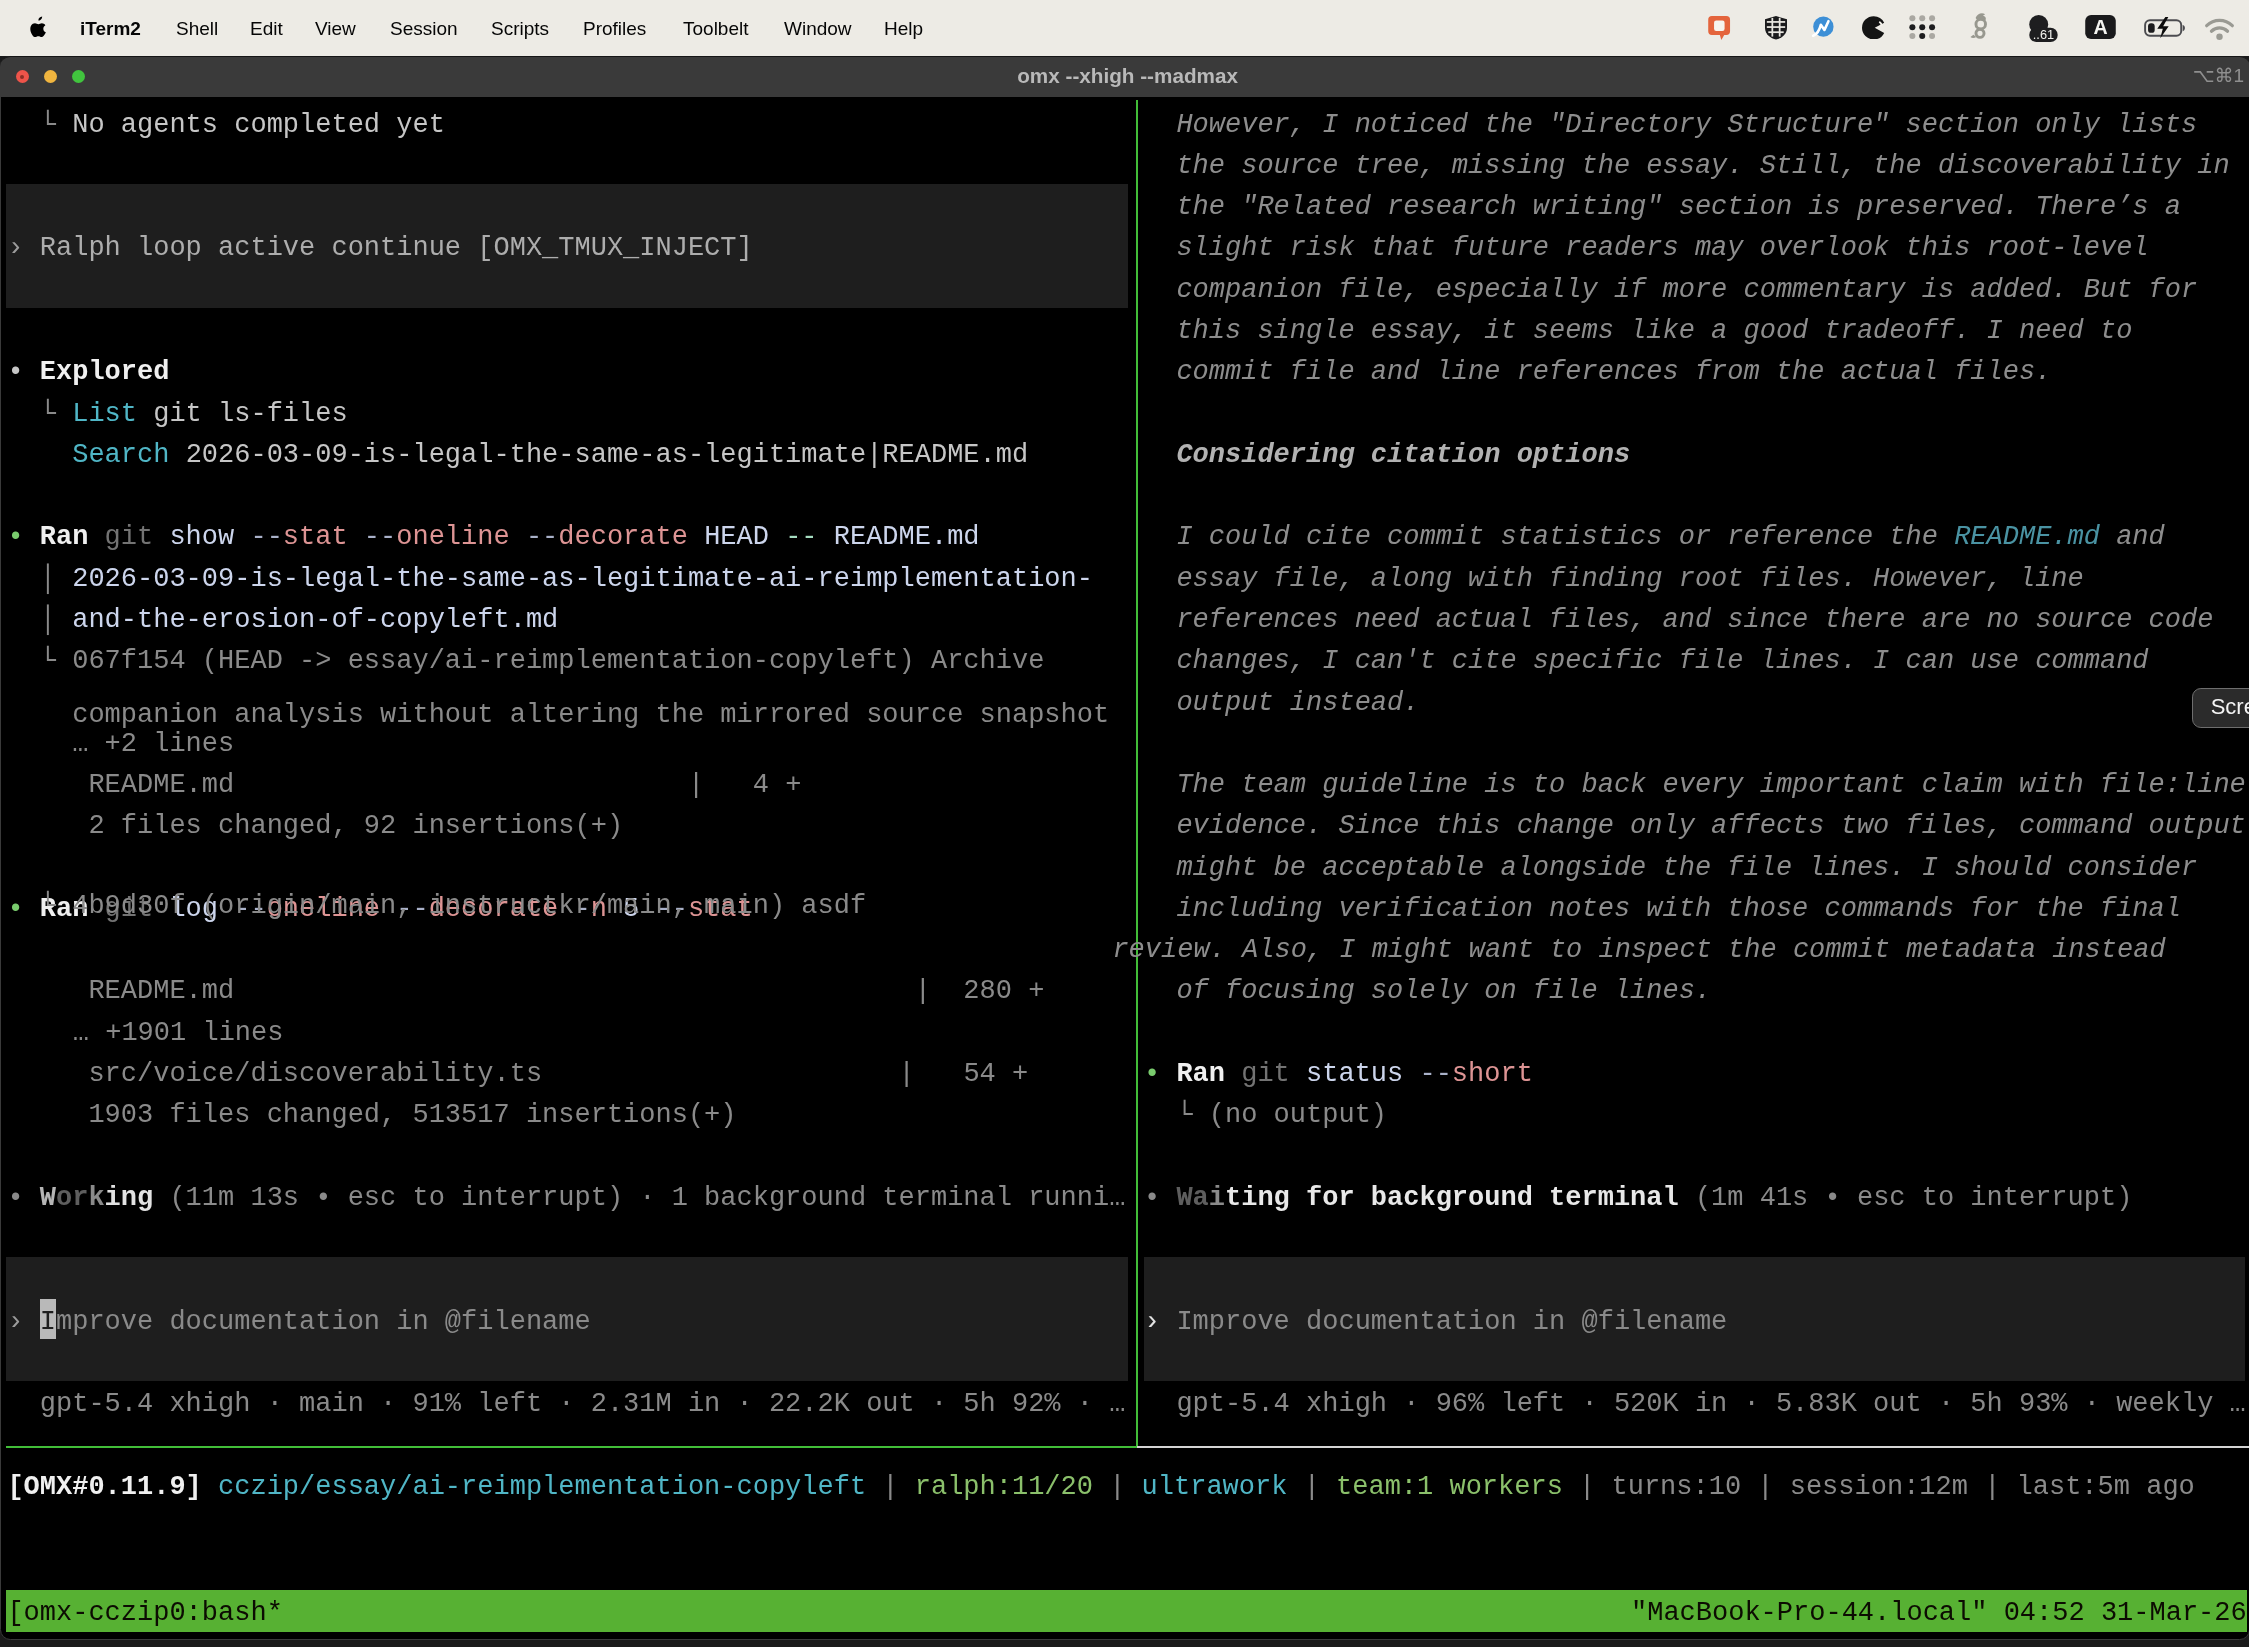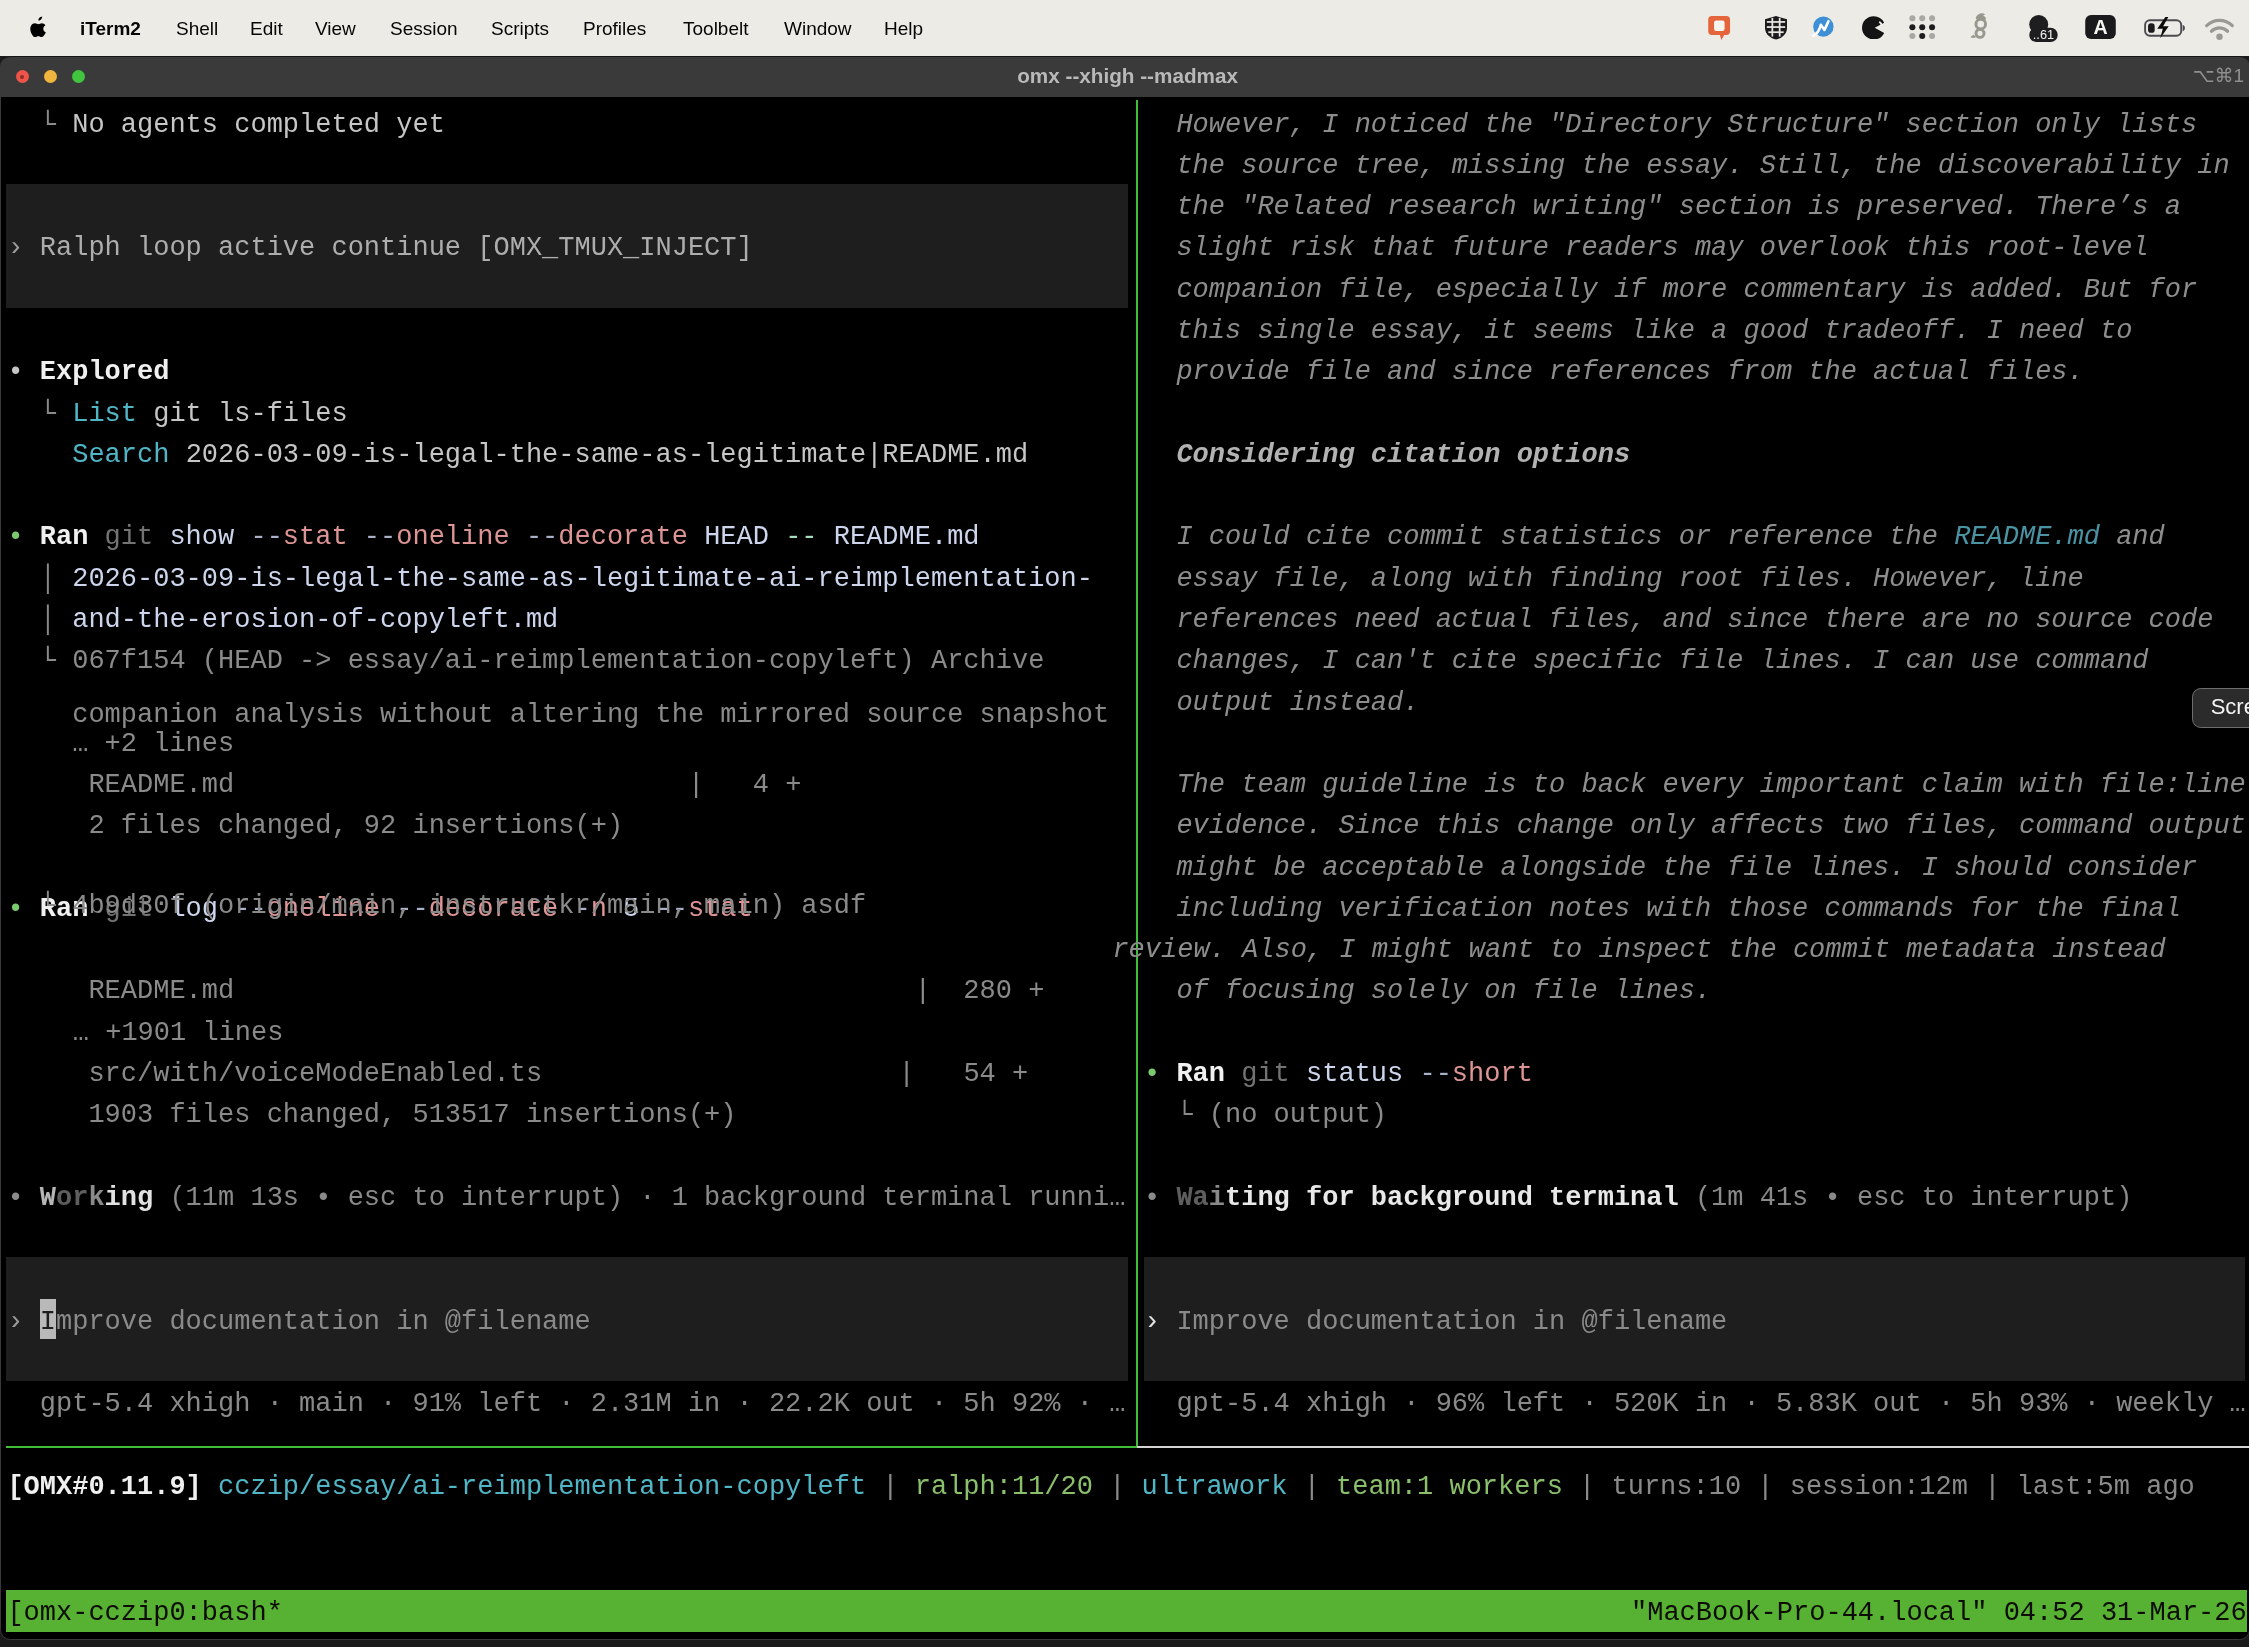"provide file and since references" span.i { text: provide file and since -> commit file and line }
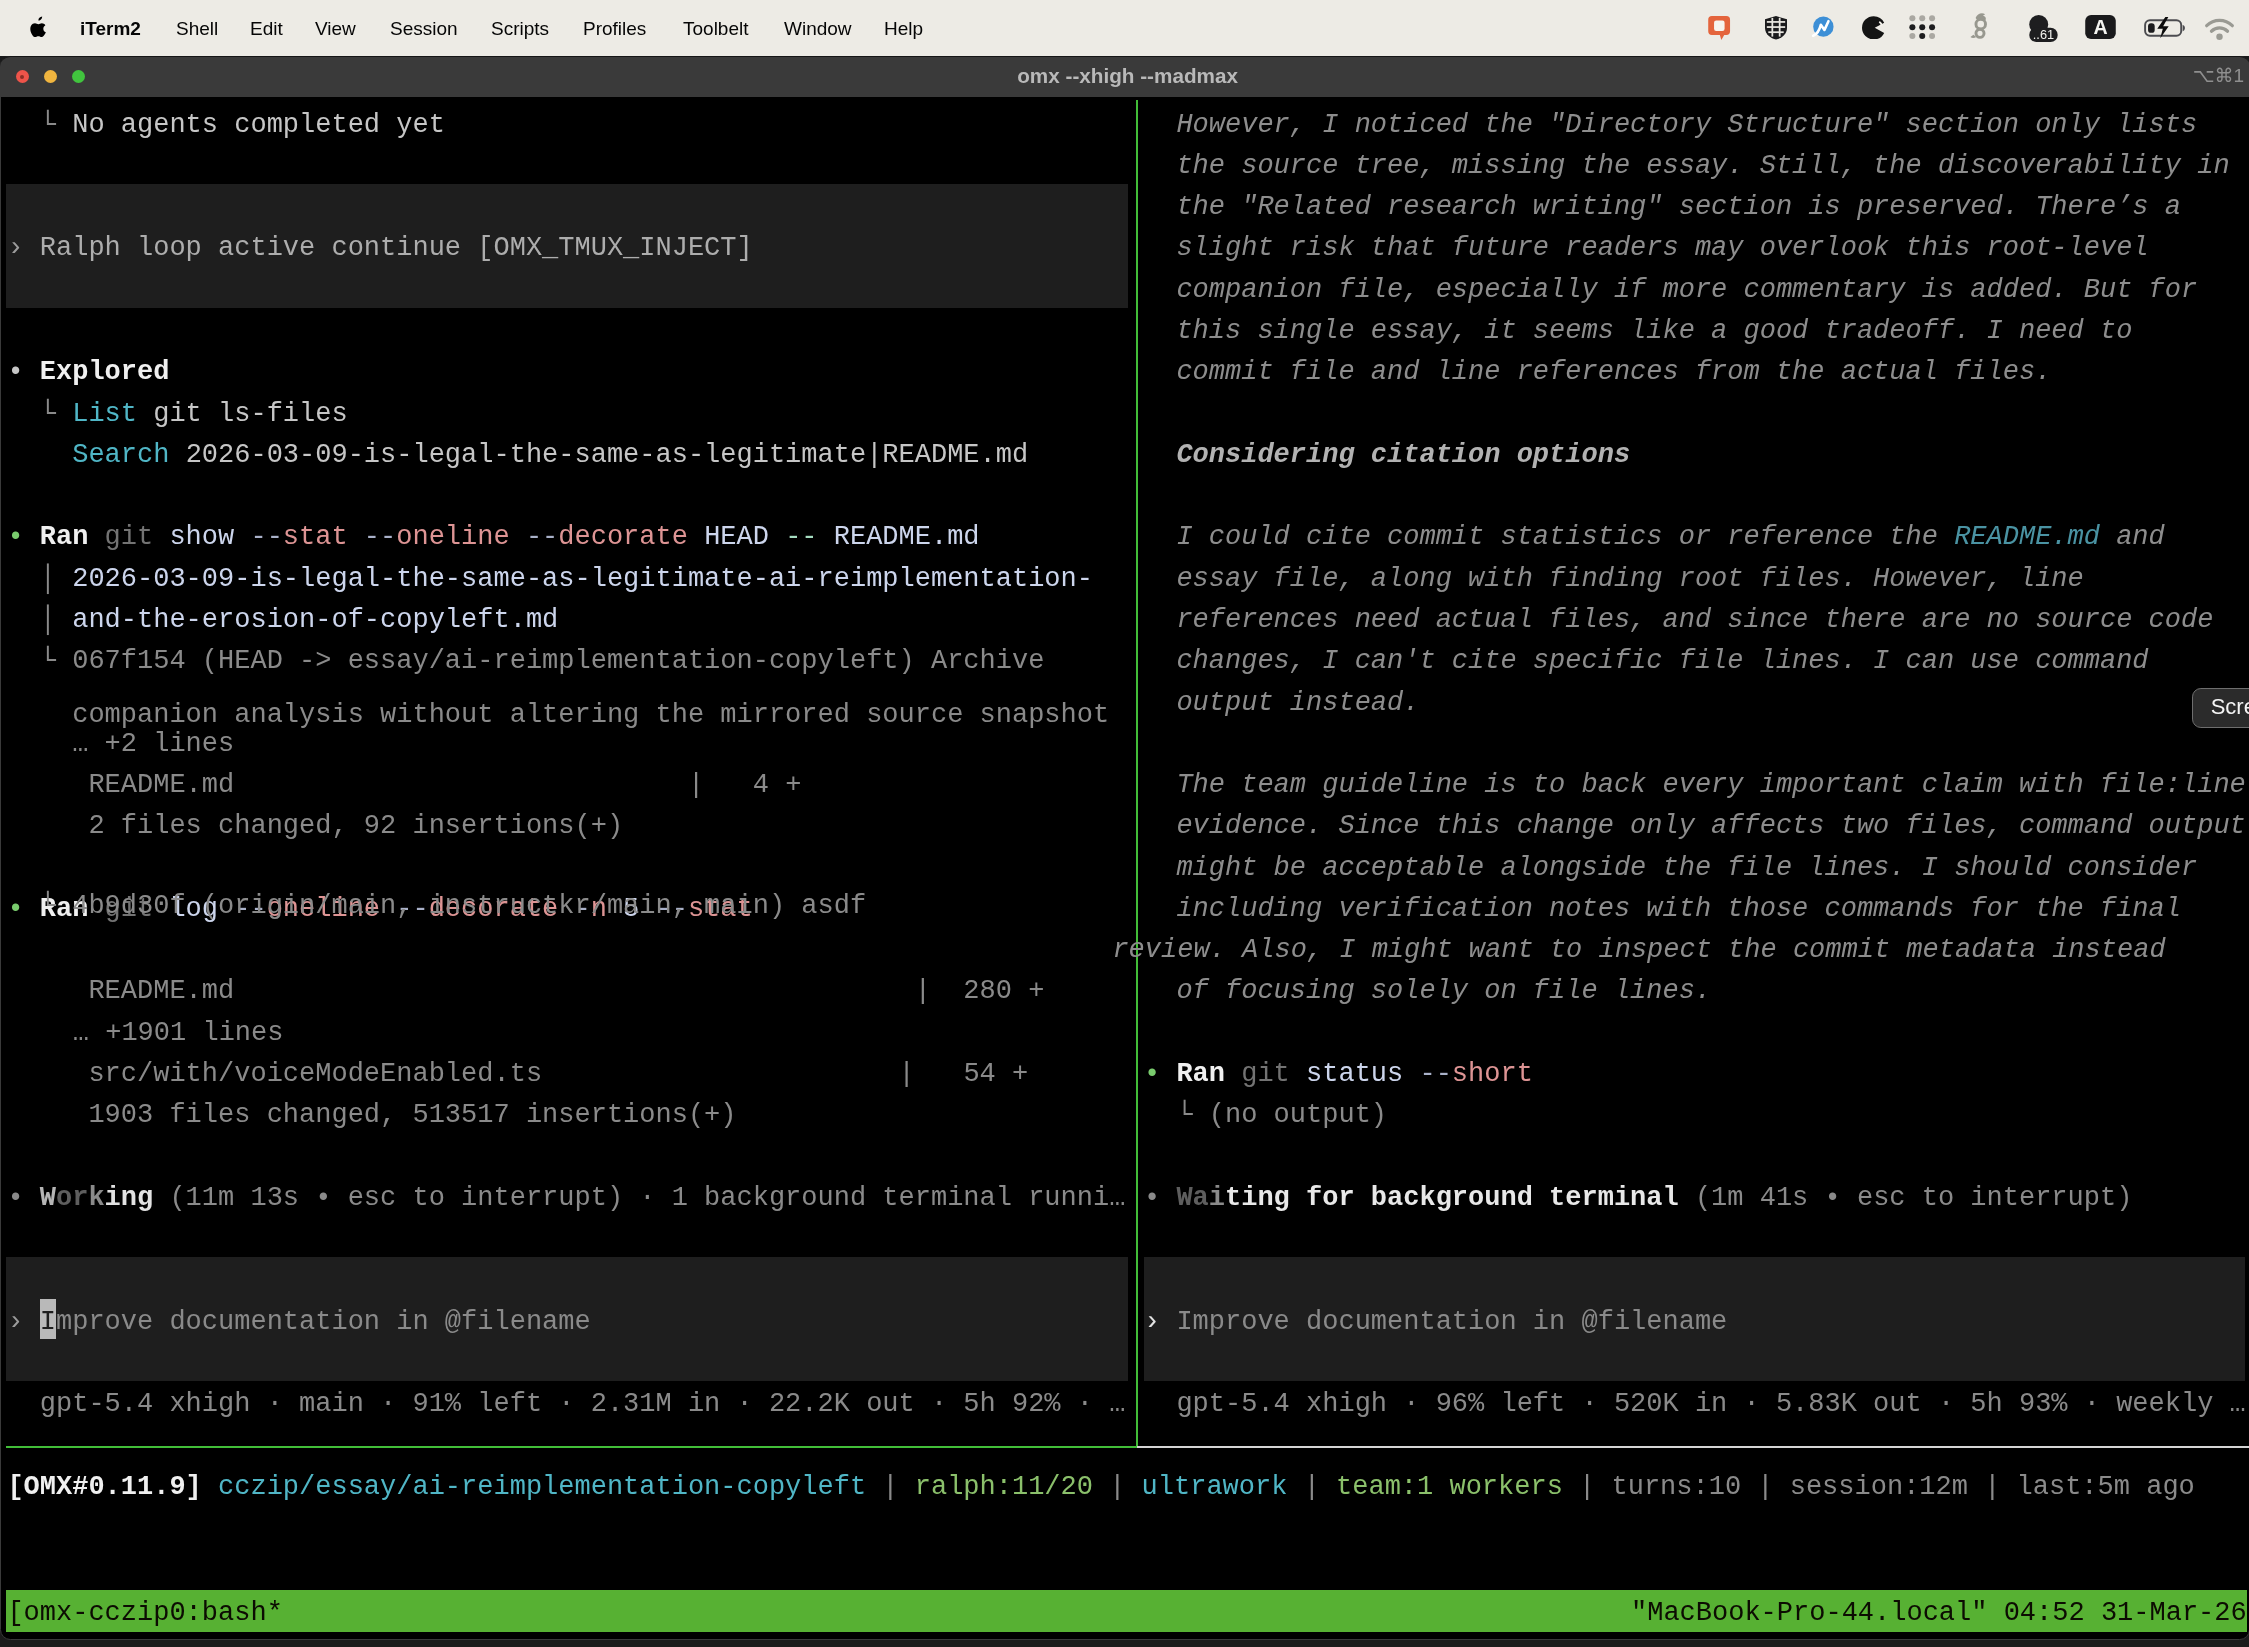"src/with/voiceModeEnabled.ts" span.d { text: src/with/voiceModeEnabled.ts -> src/voice/discoverability.ts }
